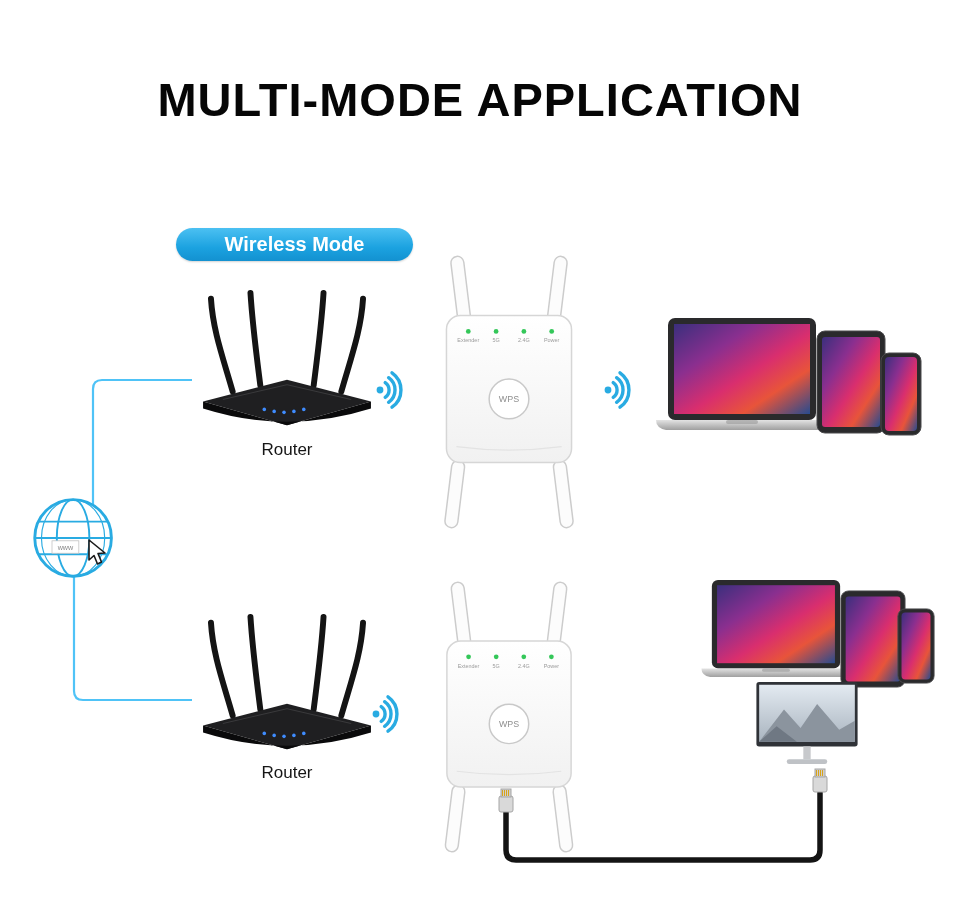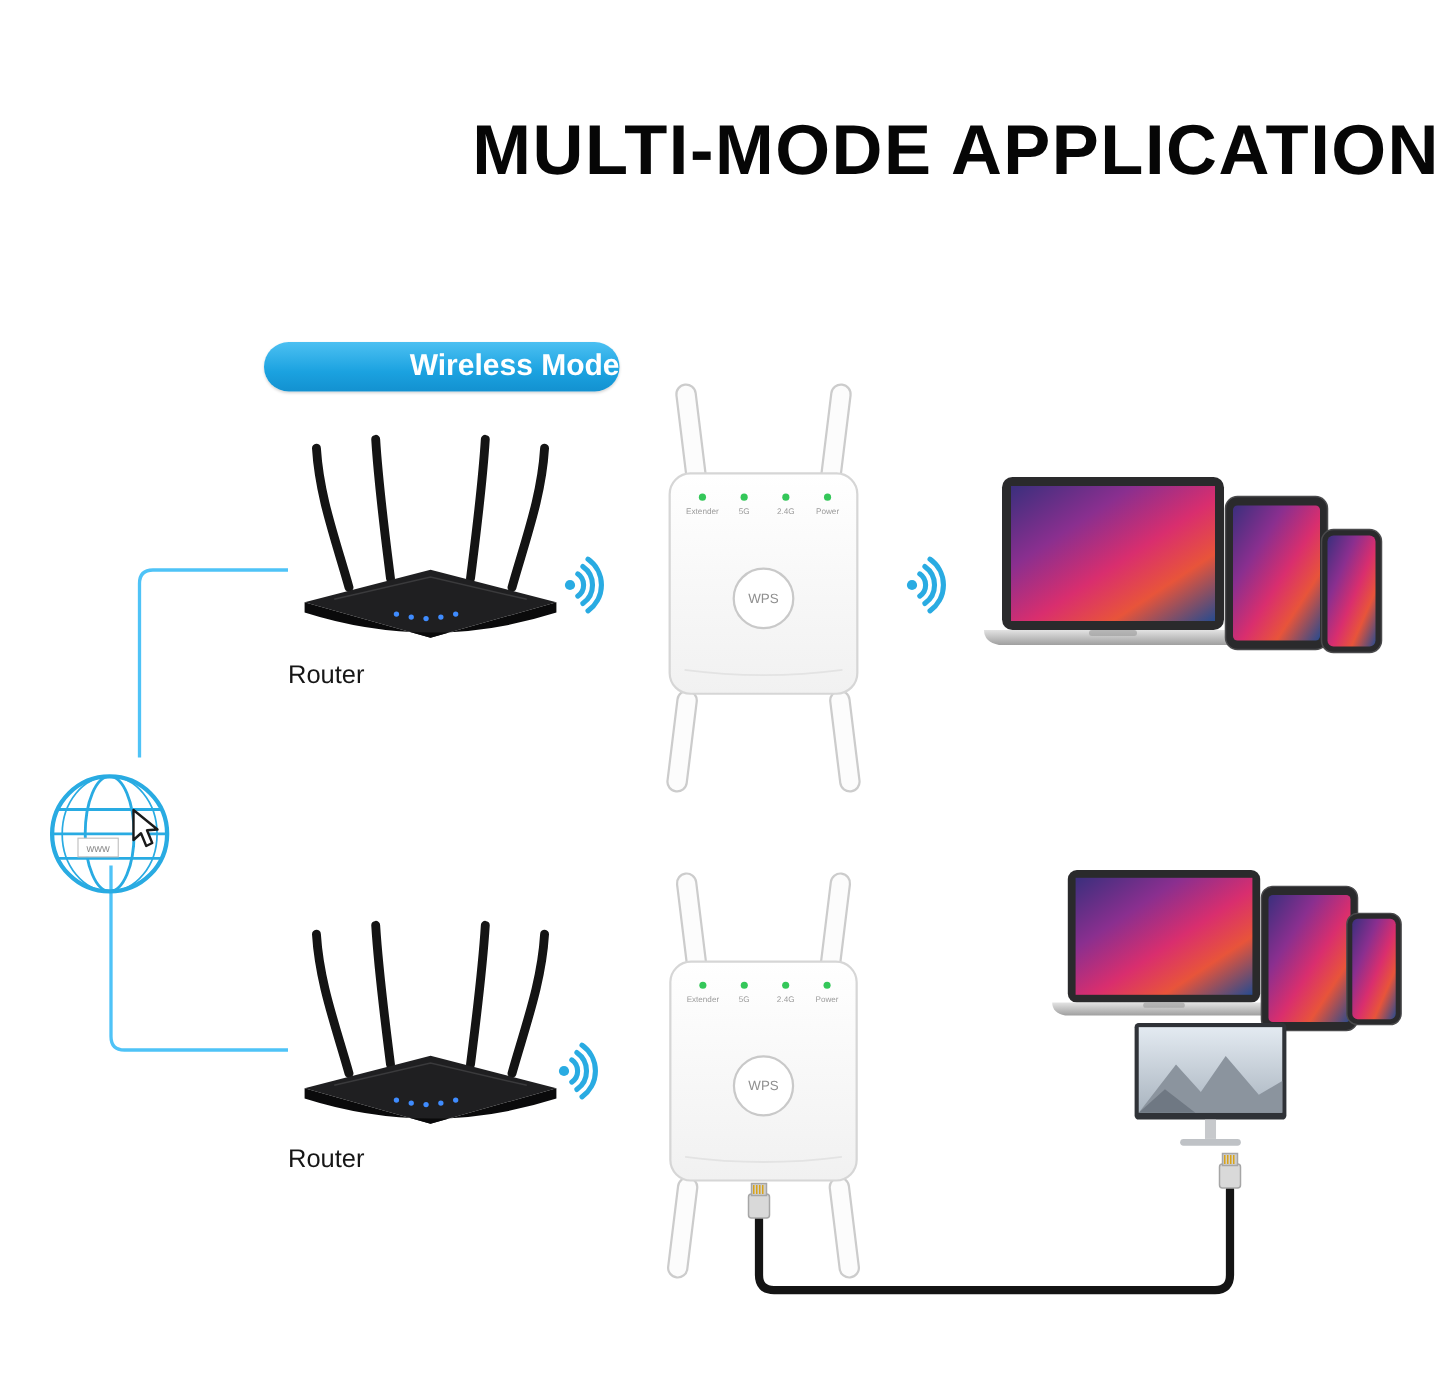"MULTI-MODE APPLICATION" .title { text-align: right -> center }
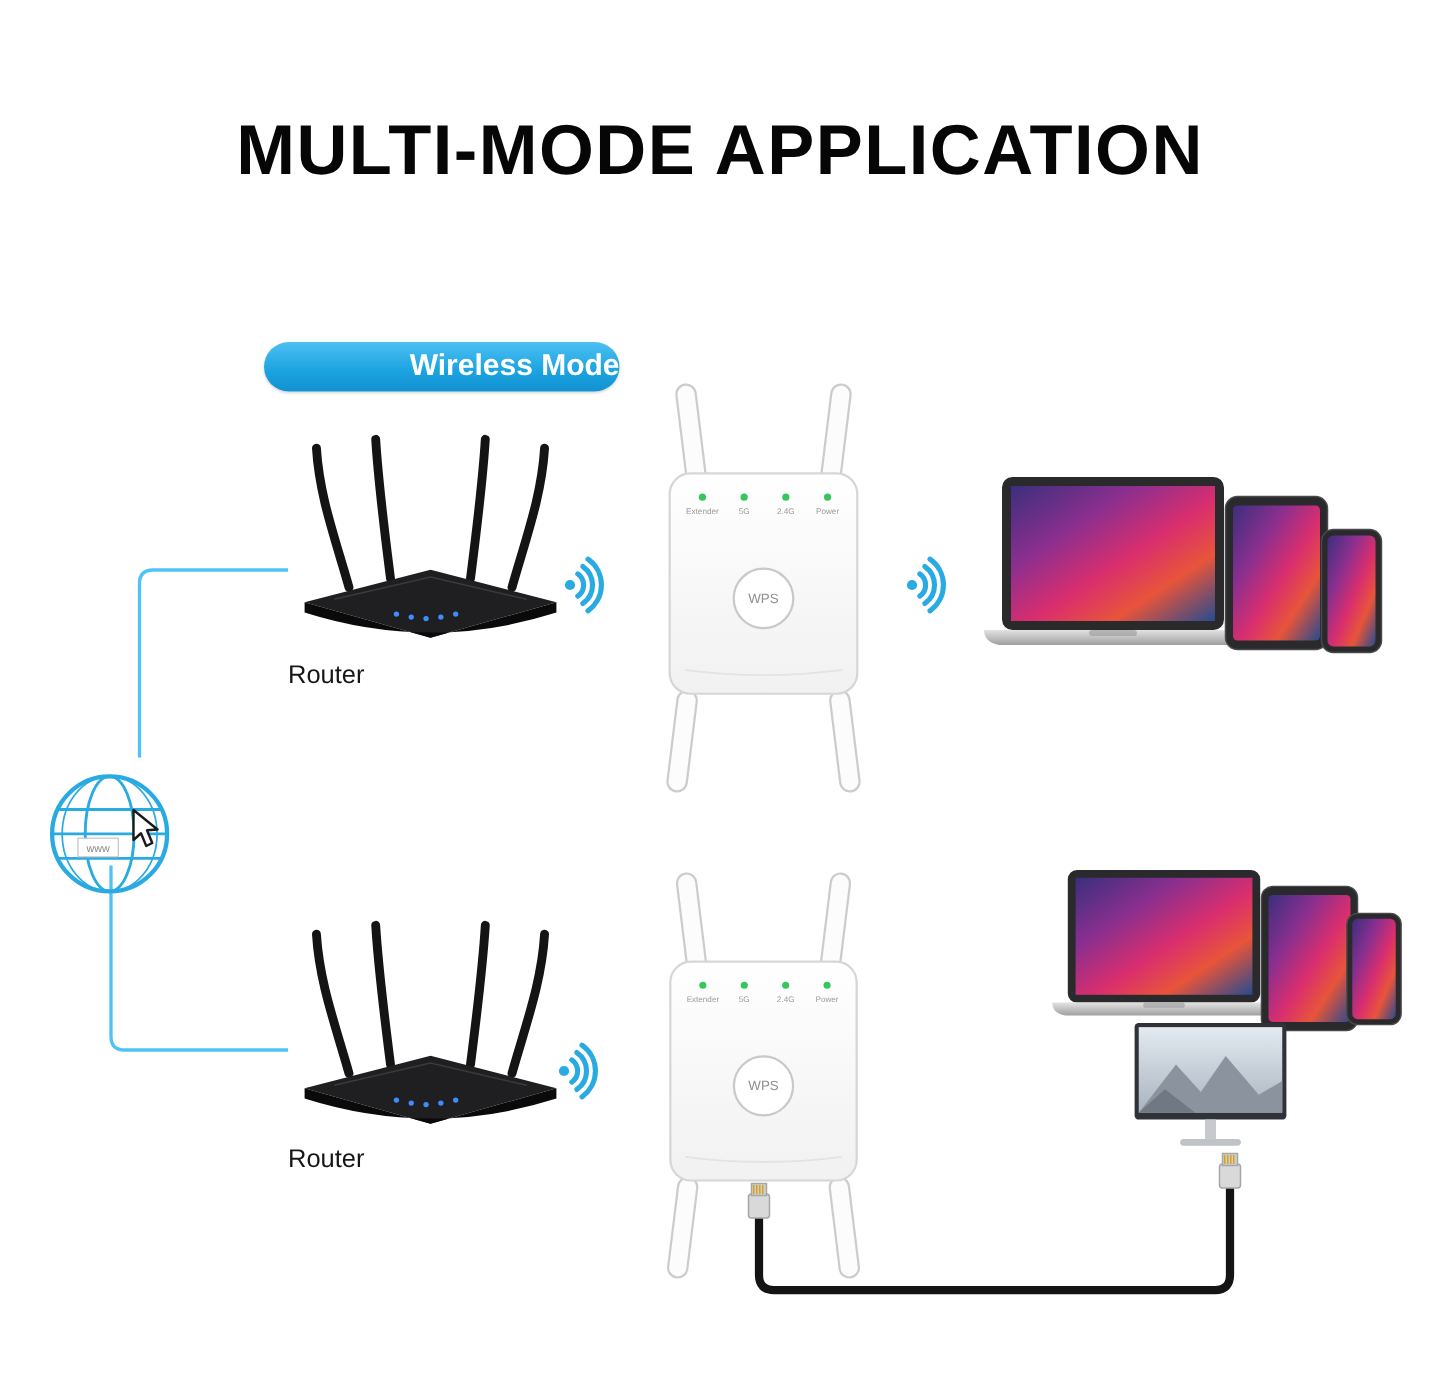"Wireless Mode" .badge { justify-content: flex-end -> center }
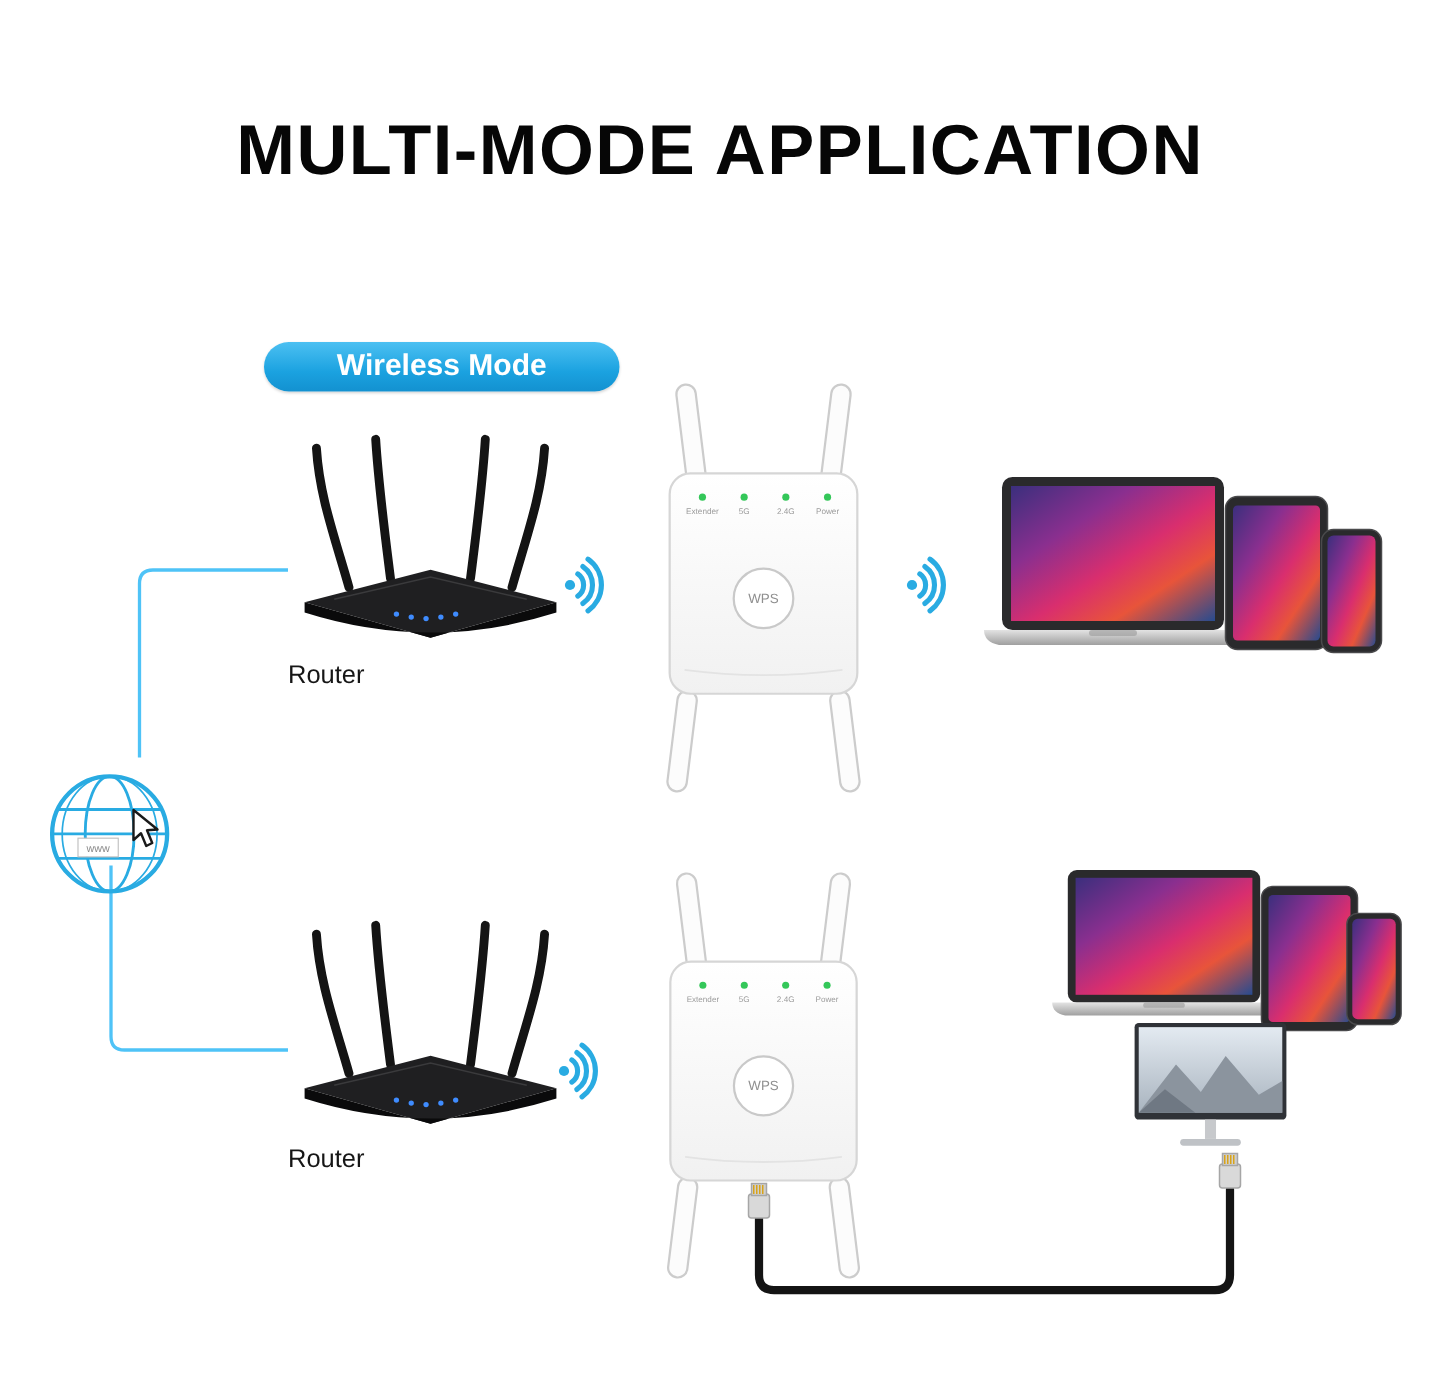"Router" .router-label { text-align: left -> center }
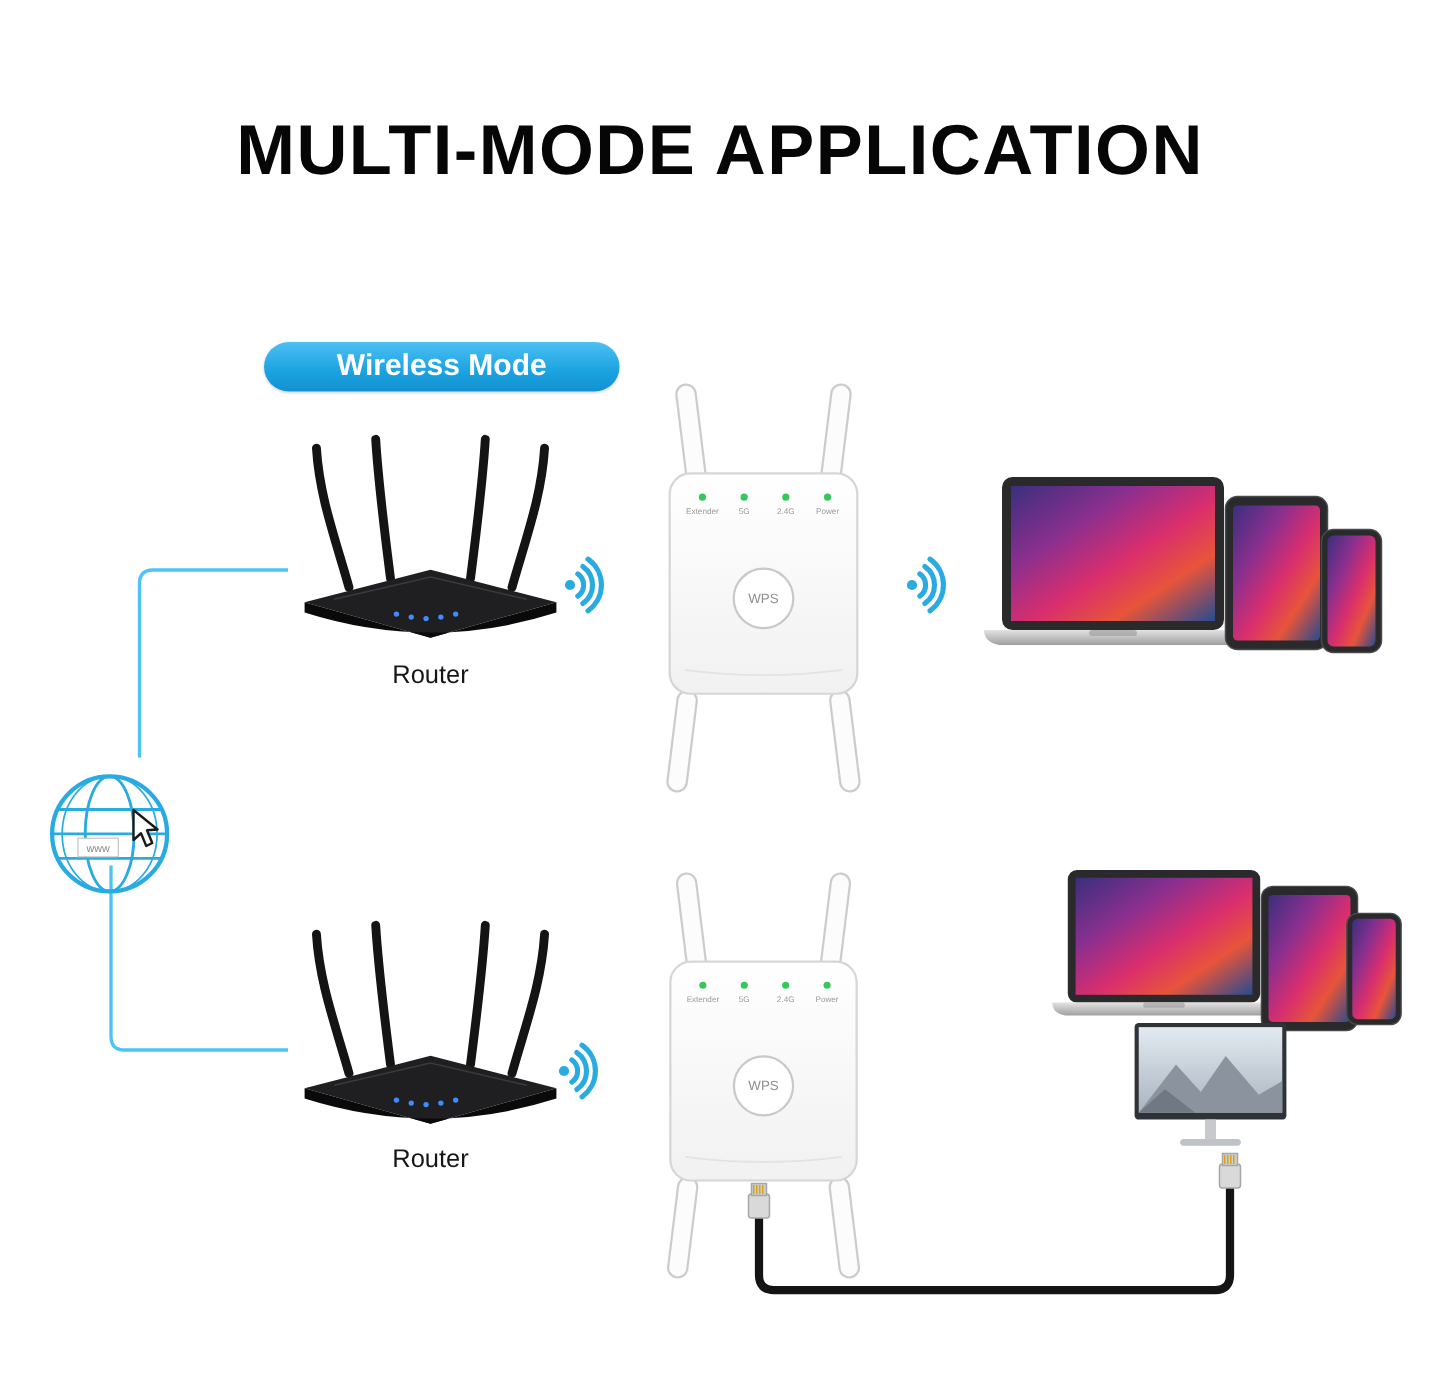"www" div.abs { top: 508px -> 490px }
